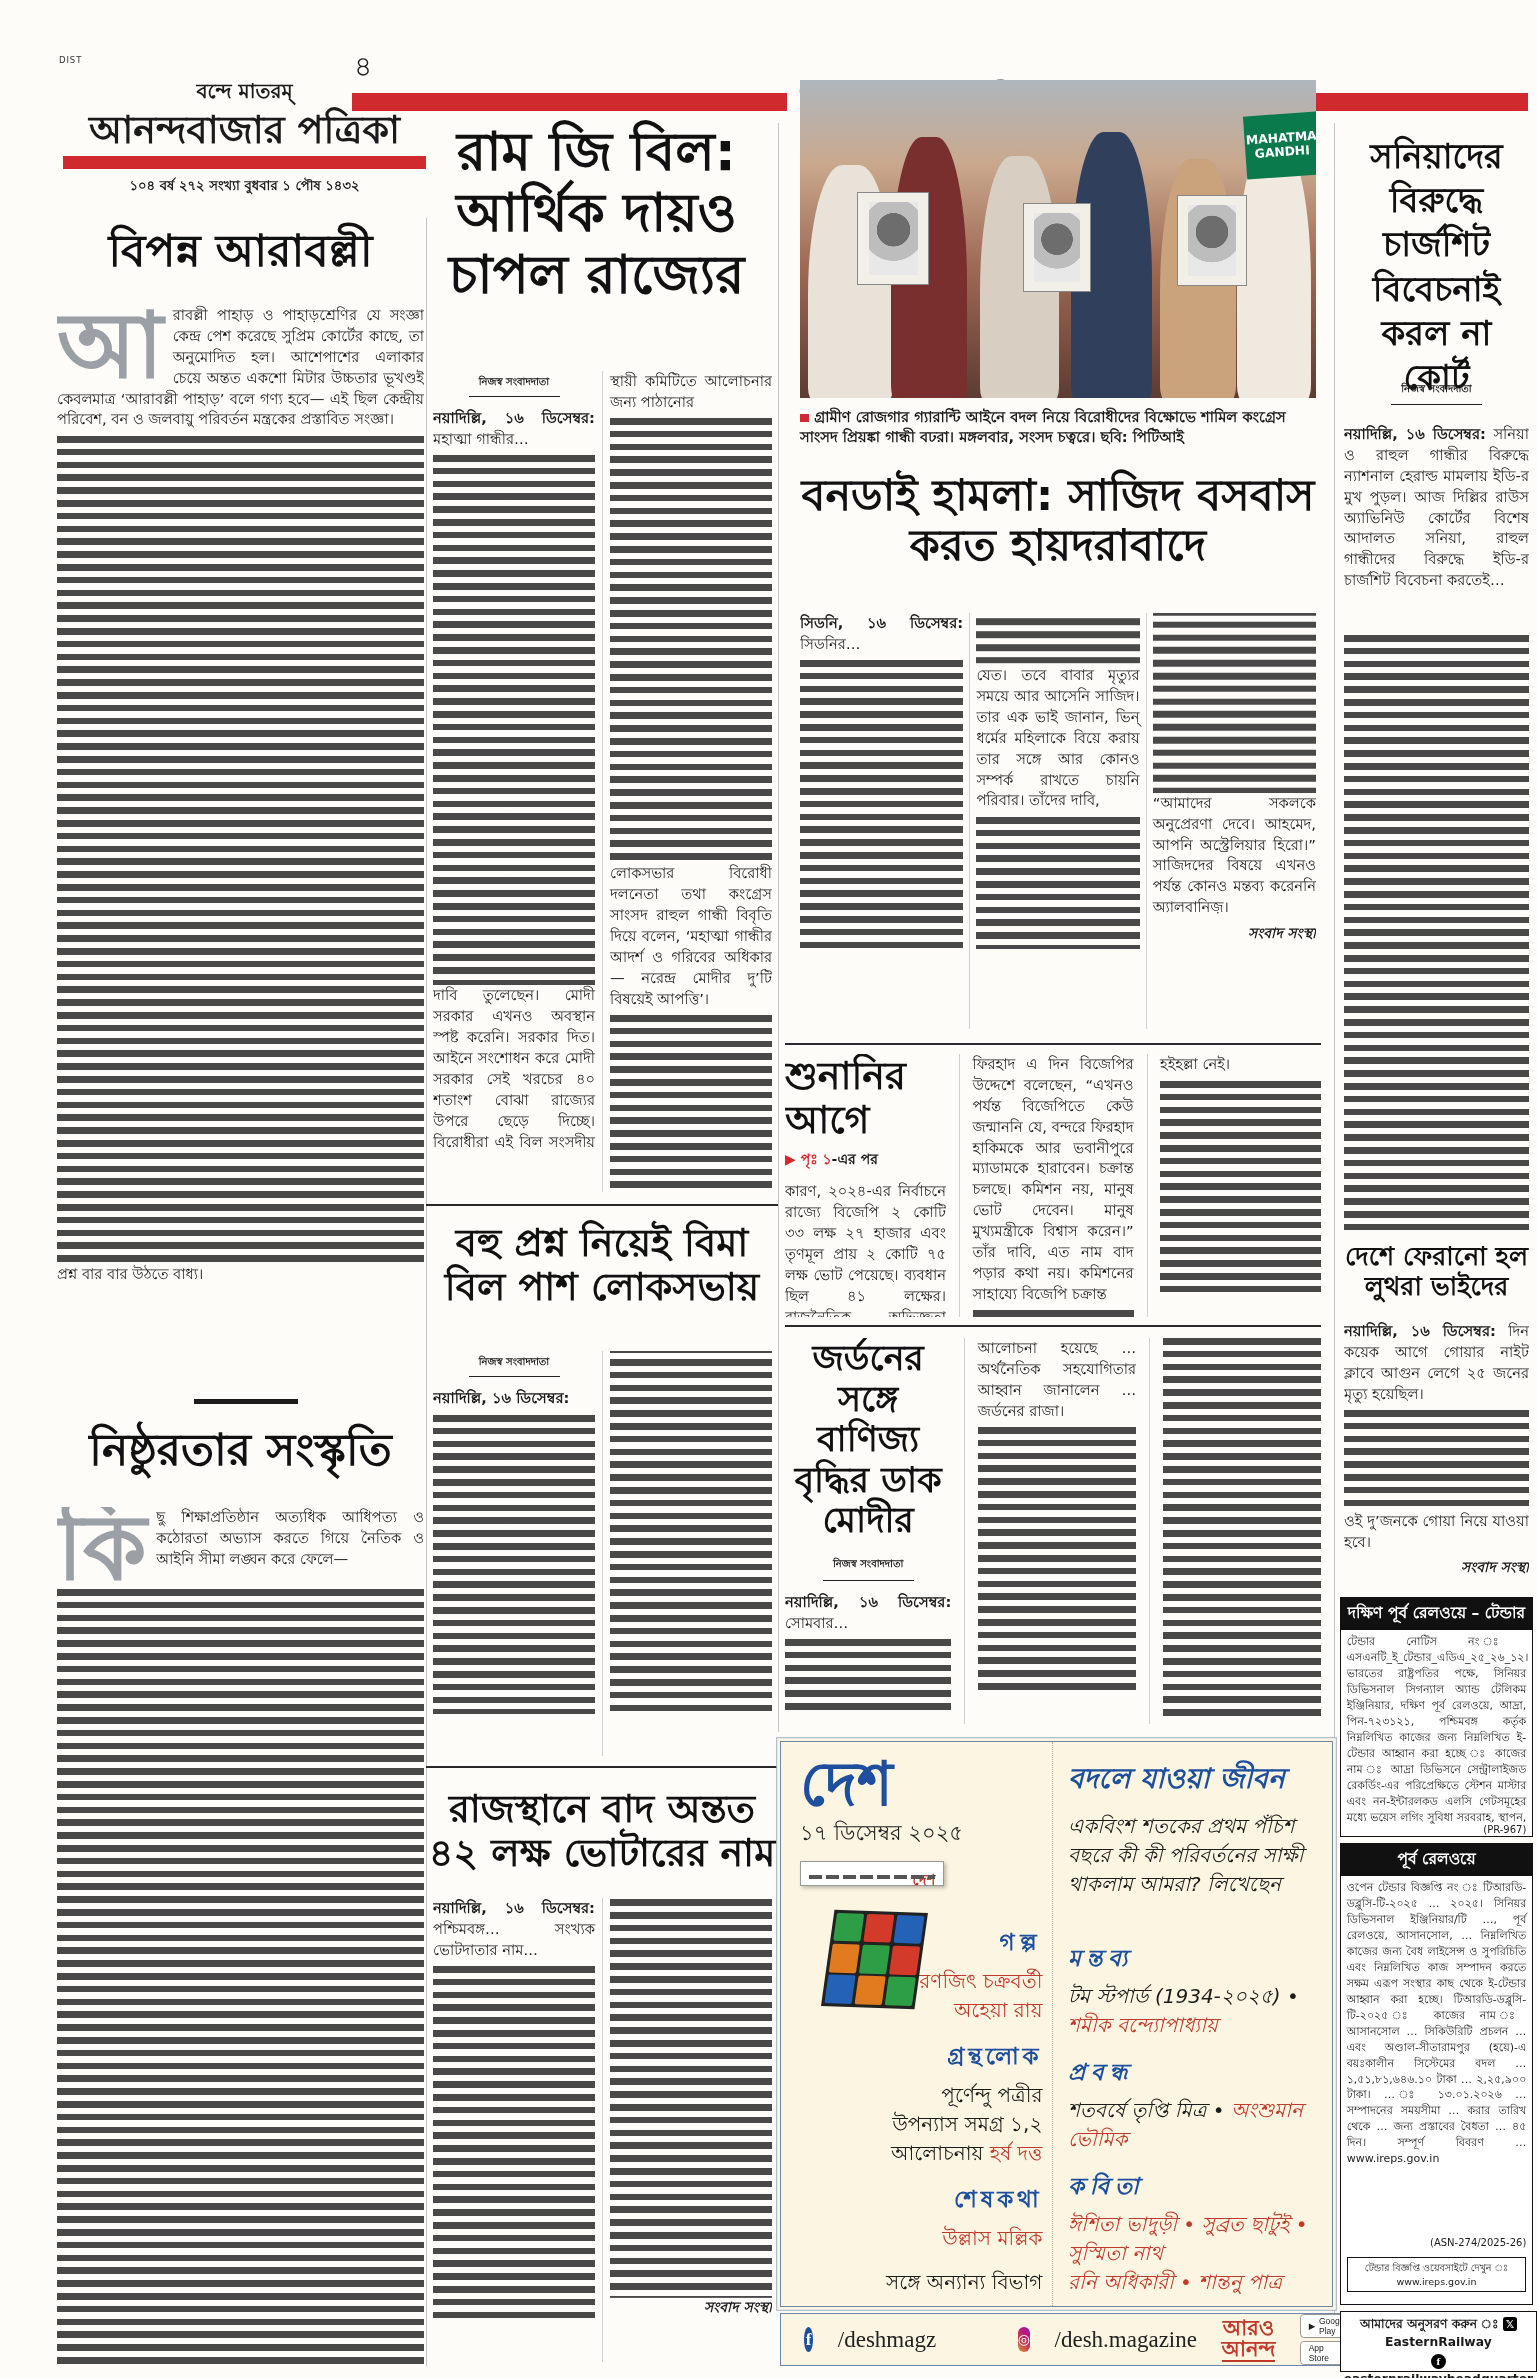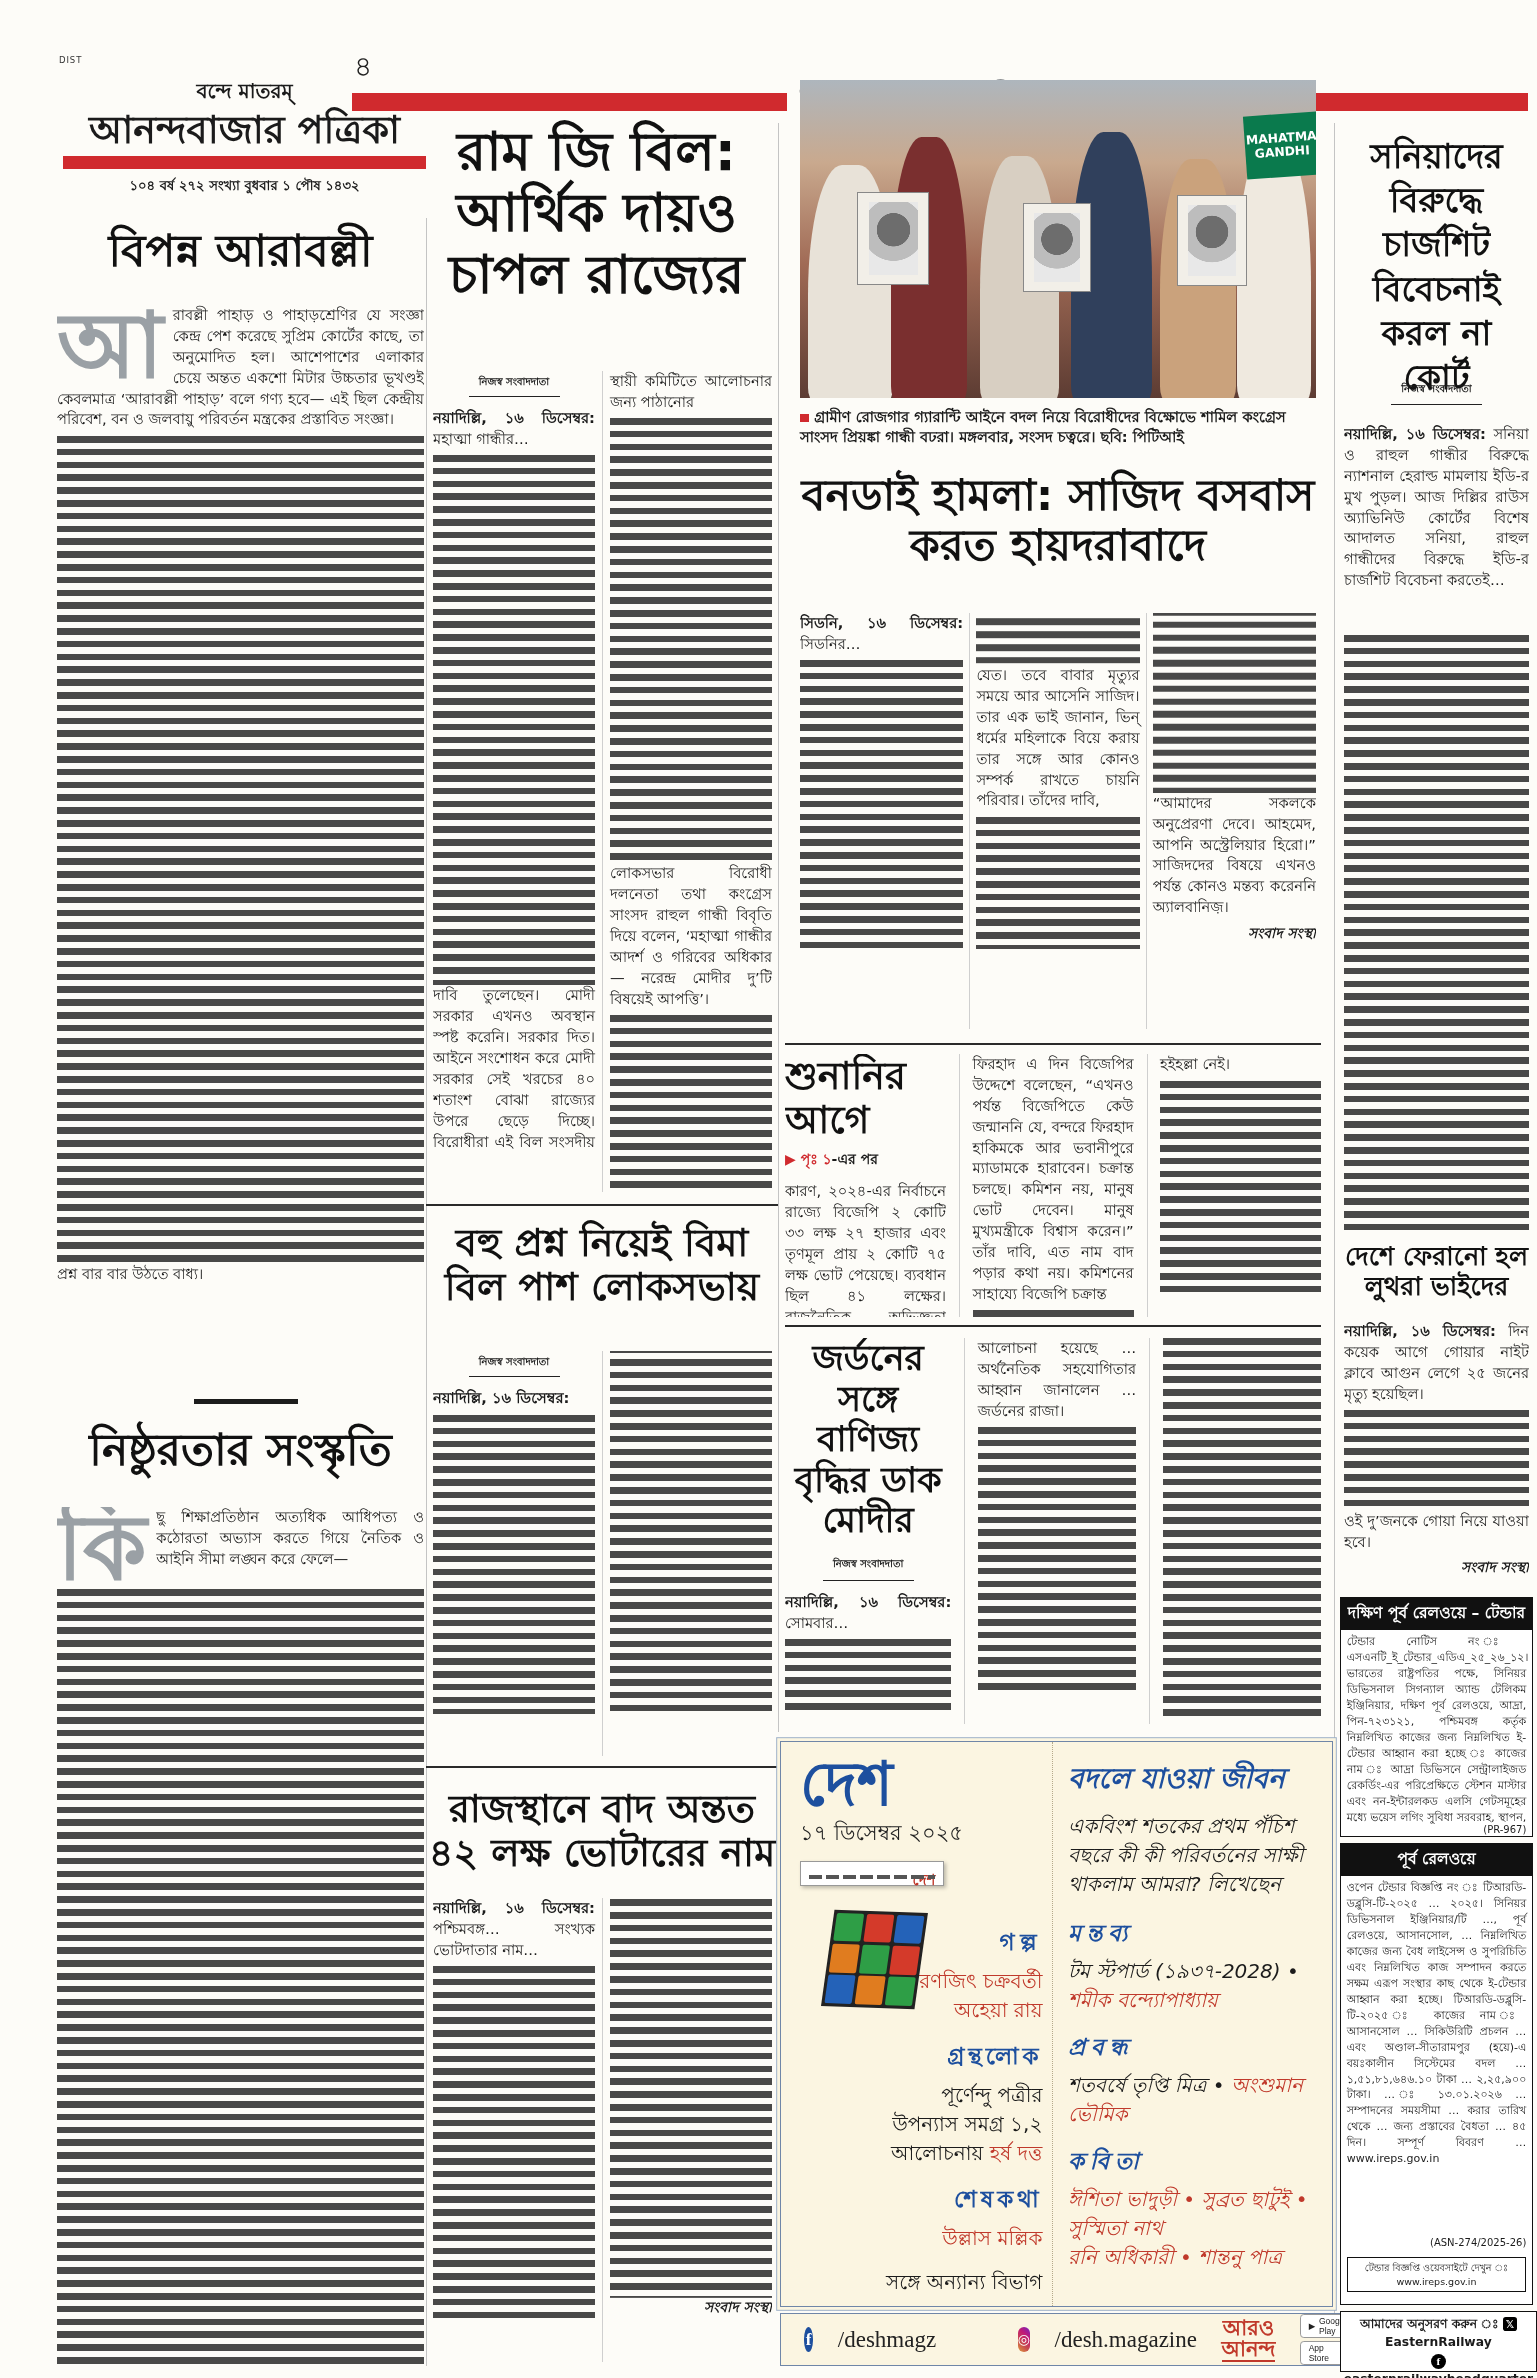"মন্তব্য" div.ad-label { margin-top: 16px -> 41px }
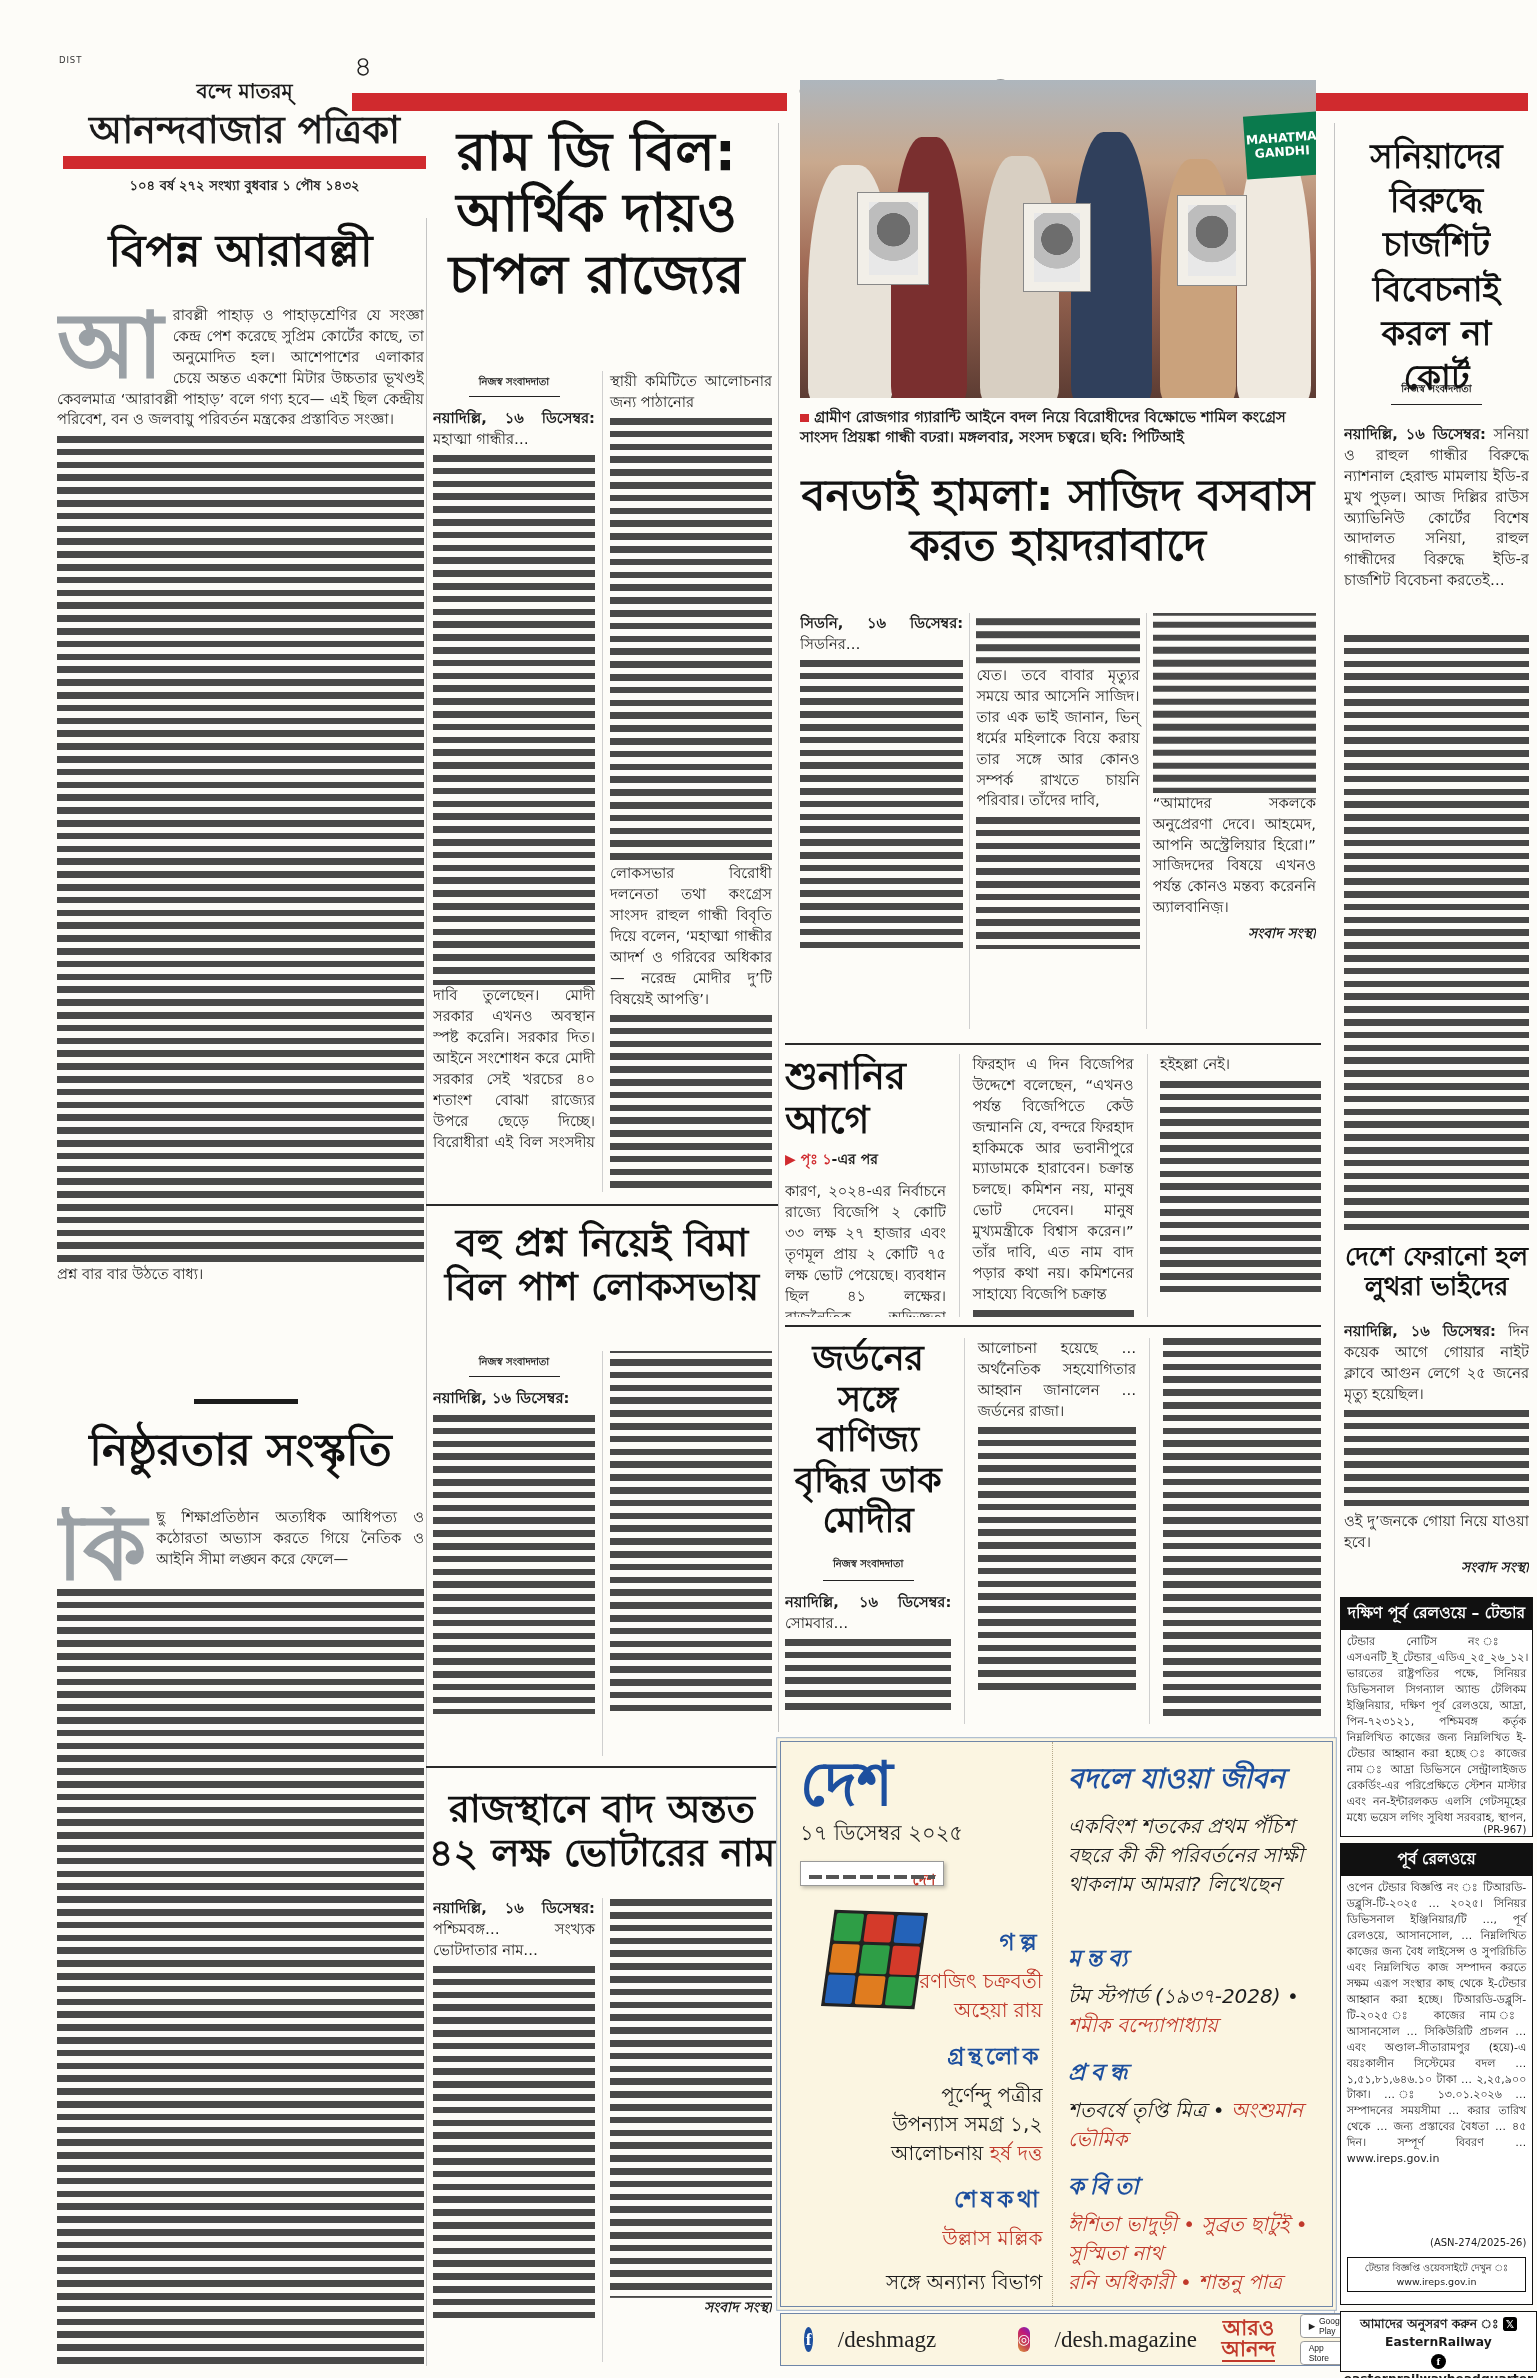"টম স্টপার্ড (১৯৩৭-2028) •" span { text: ১৯৩৭-2028 -> 1934-২০২৫ }
